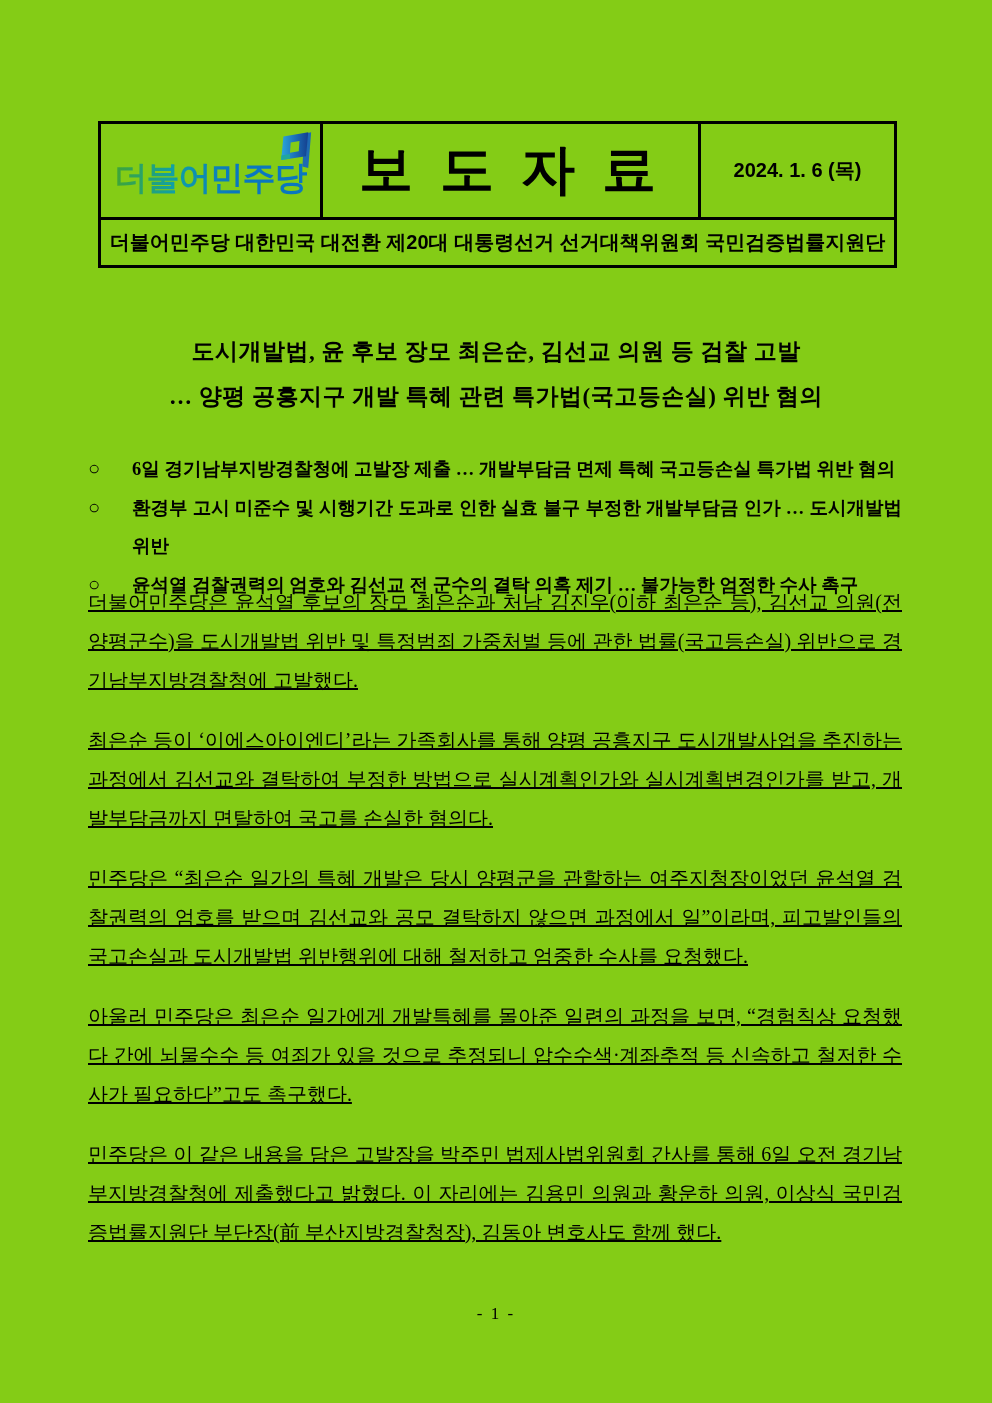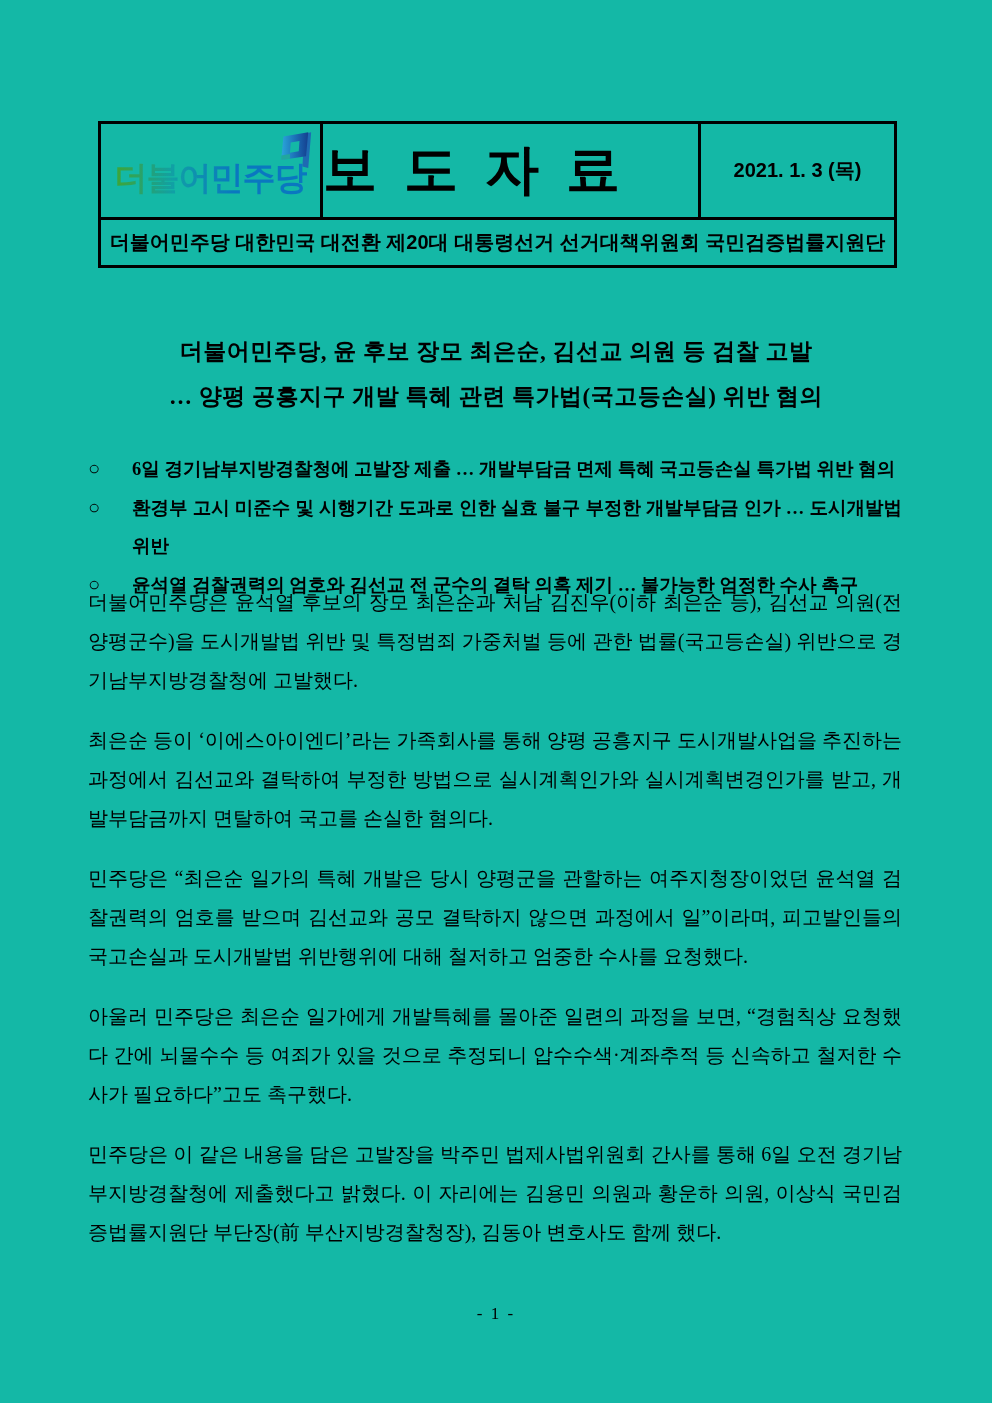"더불어민주당" .page { background: #14b8a6 -> #84cc16 }
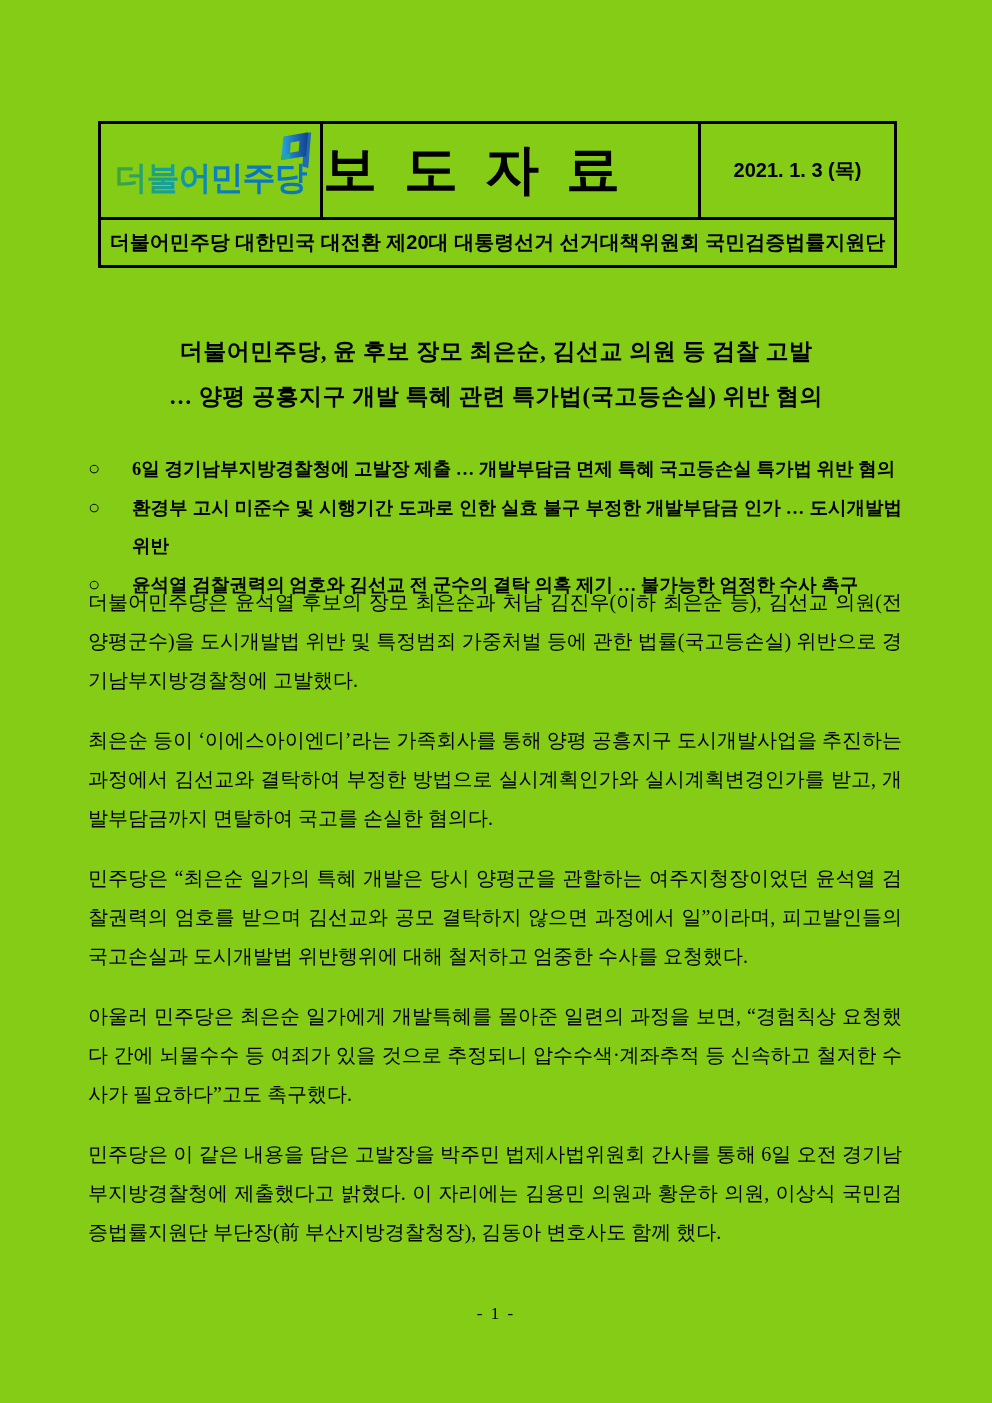"보 도 자 료" .cell-doc { text-align: none -> center }
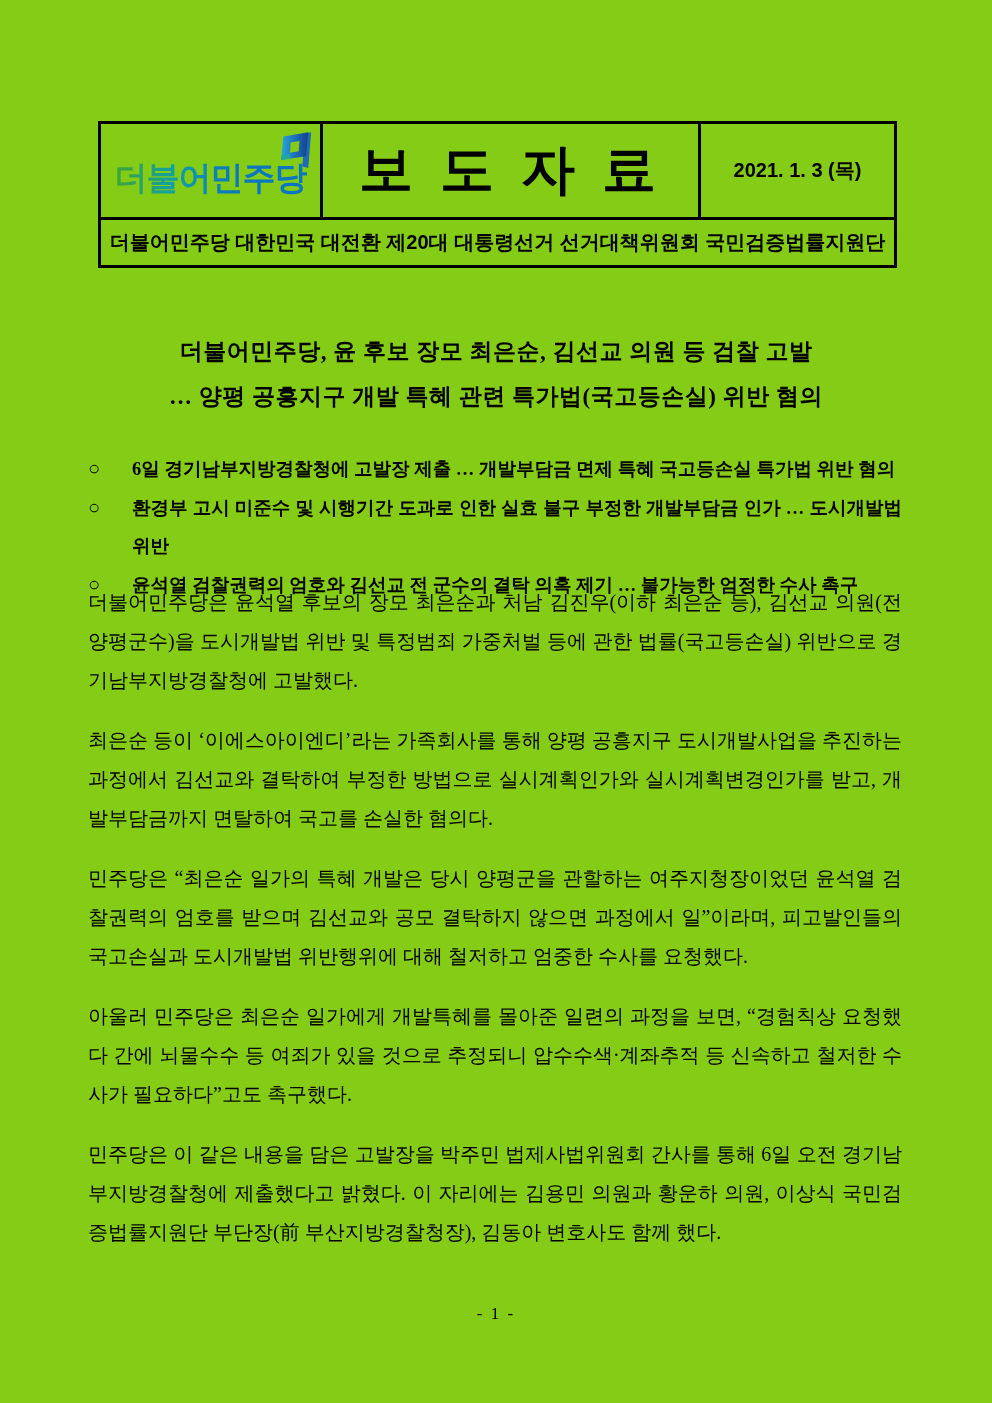"2021. 1. 3 (목)" div.doc-date { text: 2021. 1. 3 -> 2024. 1. 6 }
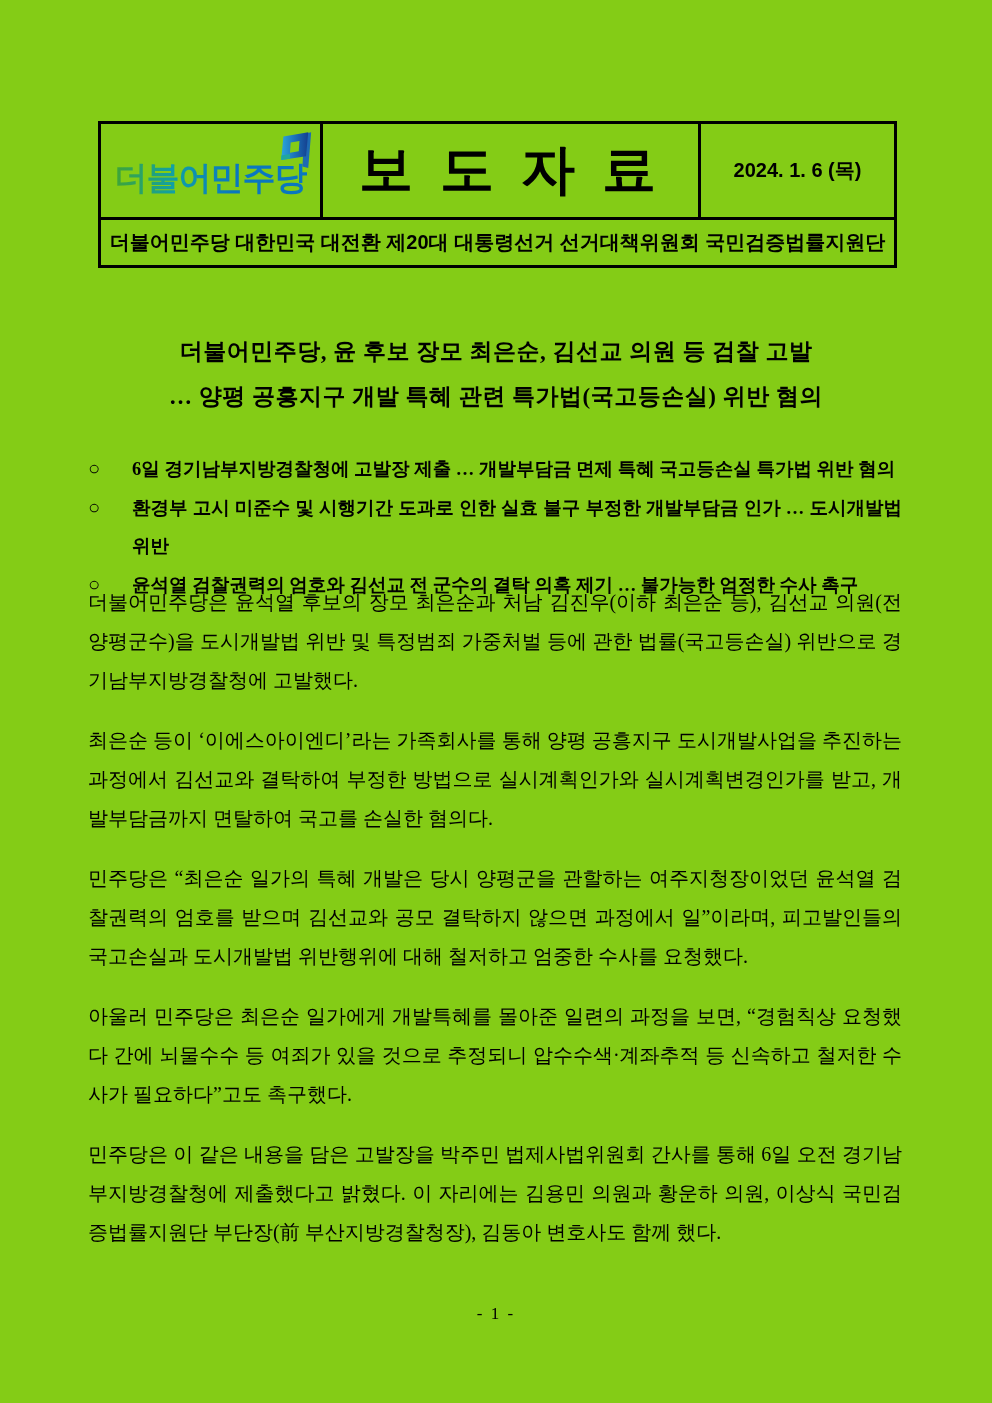"더불어민주당, 윤 후보 장모 최은순," div { text: 더불어민주당 -> 도시개발법 }
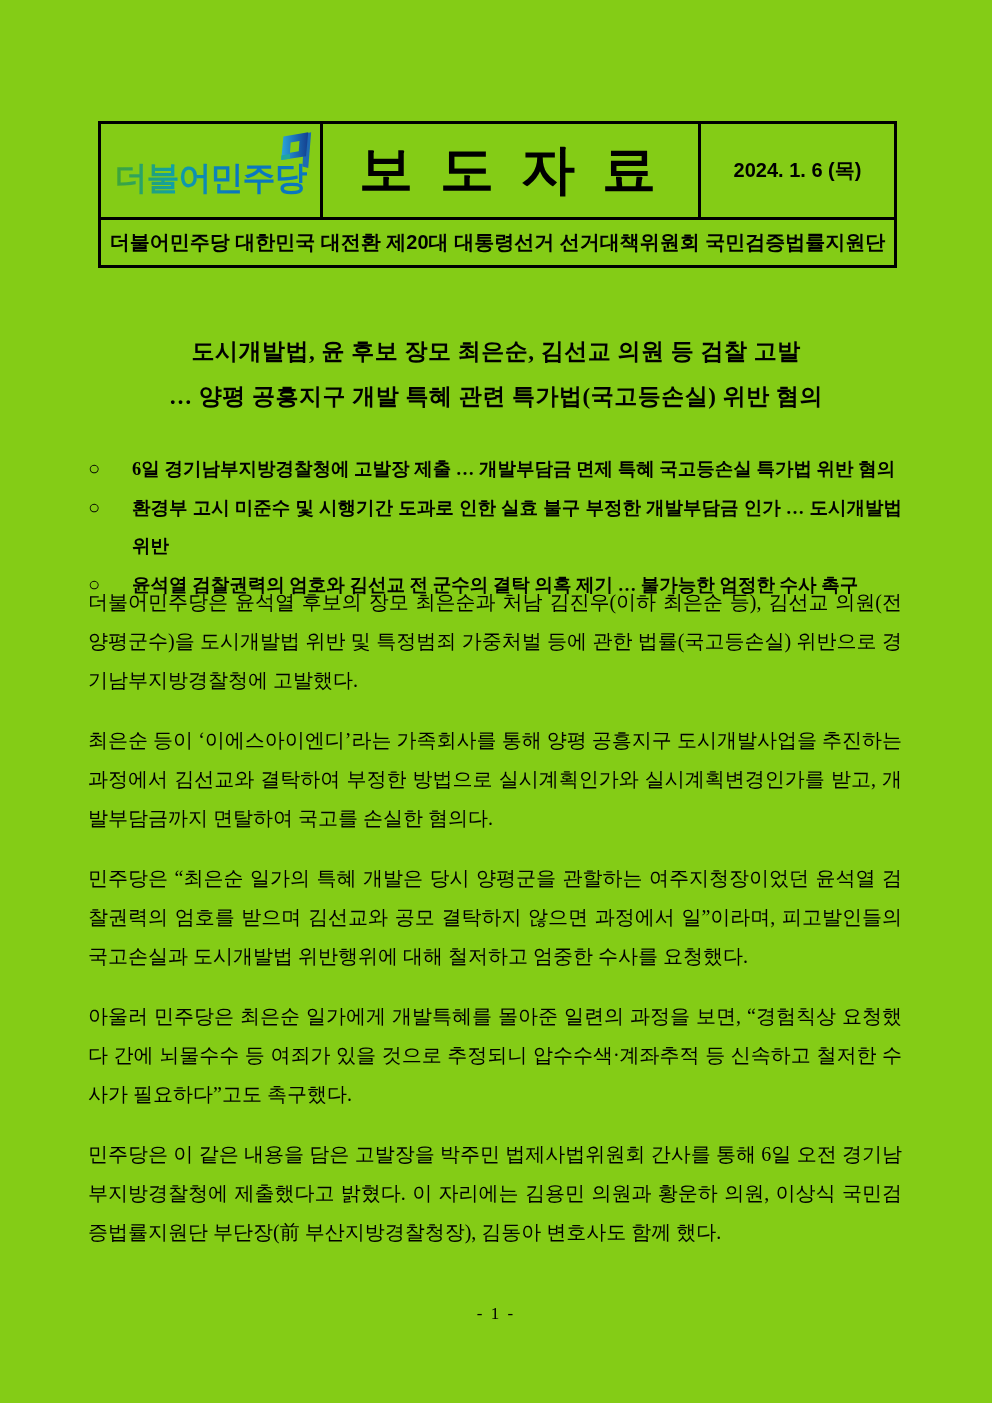"더불어민주당은 윤석열 후보의 장모 최은순과" .bodytext p { text-decoration: none -> underline }
